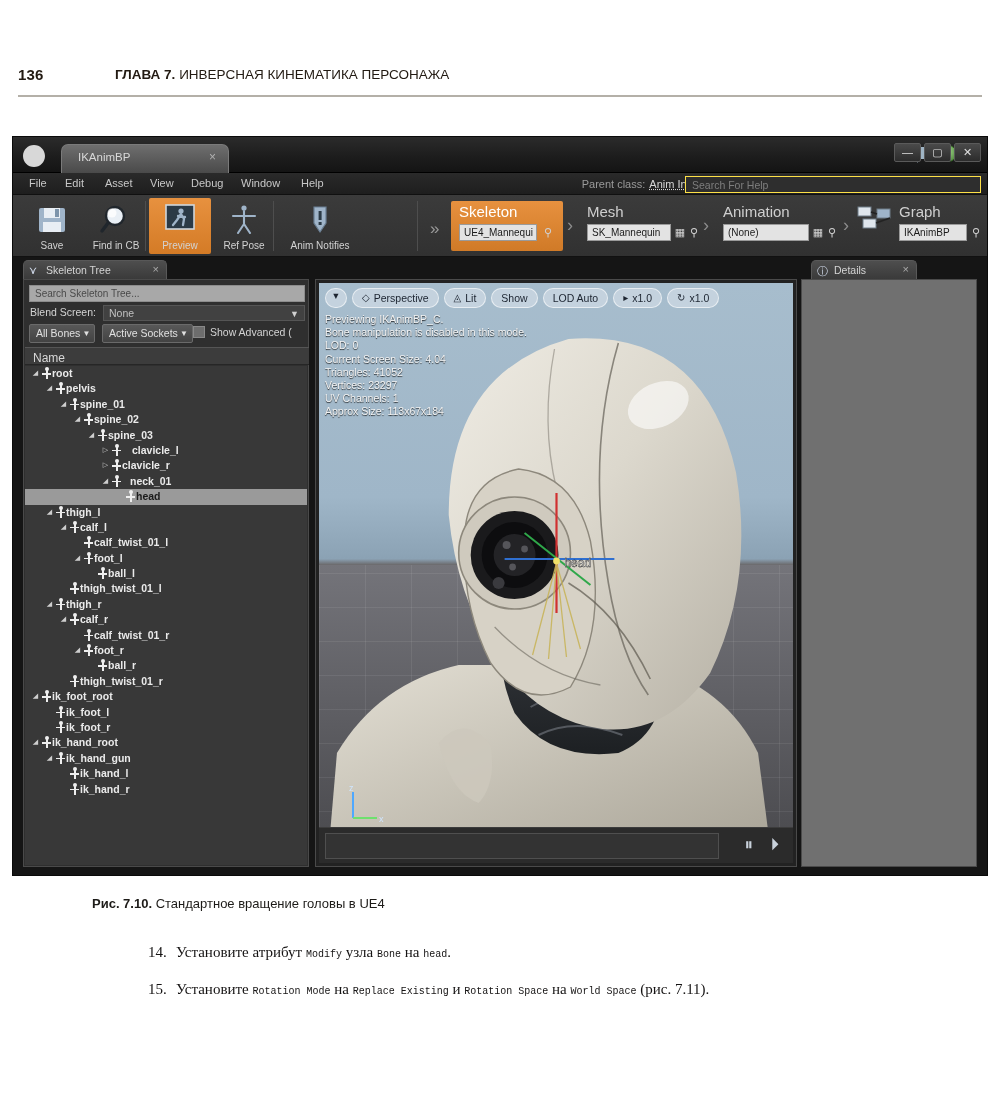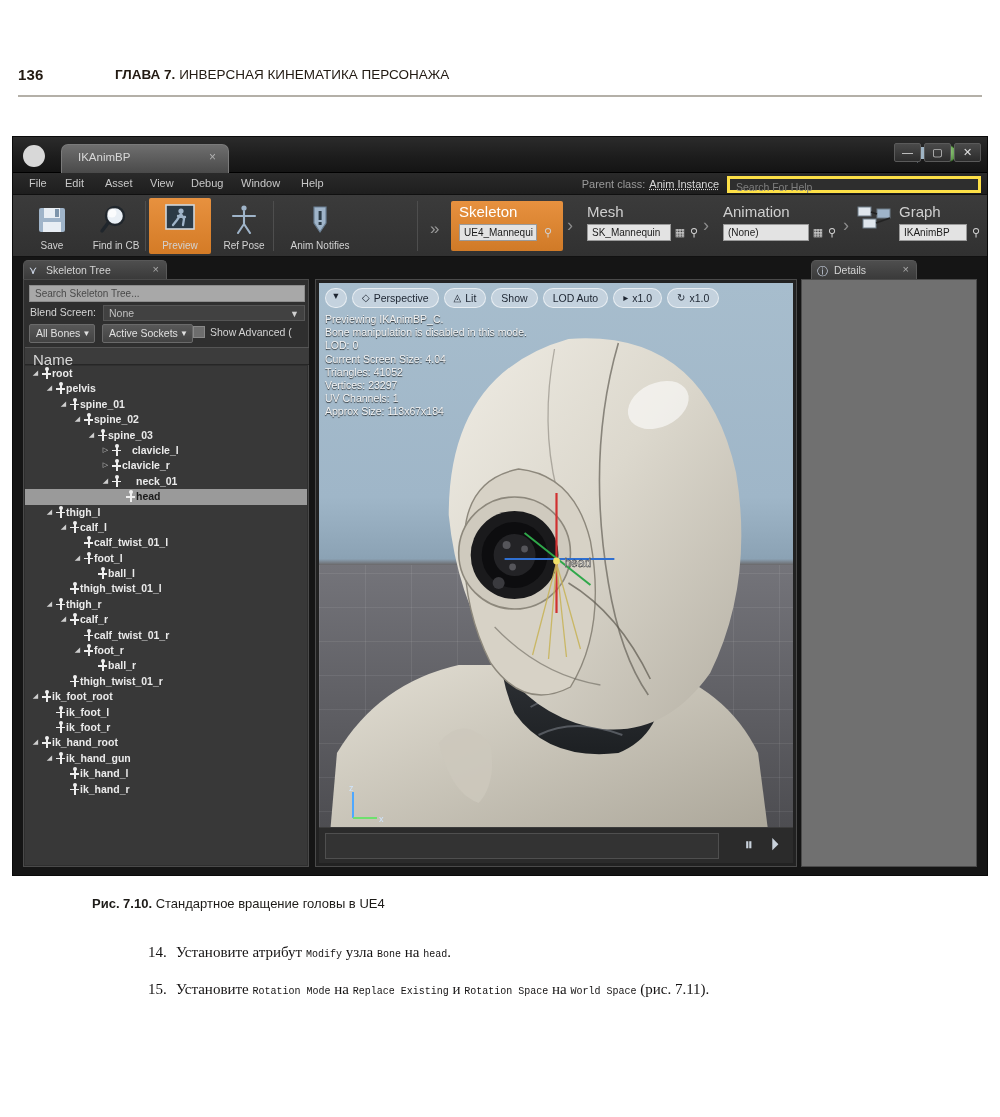"Search For Help" .help-search { border: 3px solid #fde047 -> 1px solid #fde047; width: 254px -> 296px }
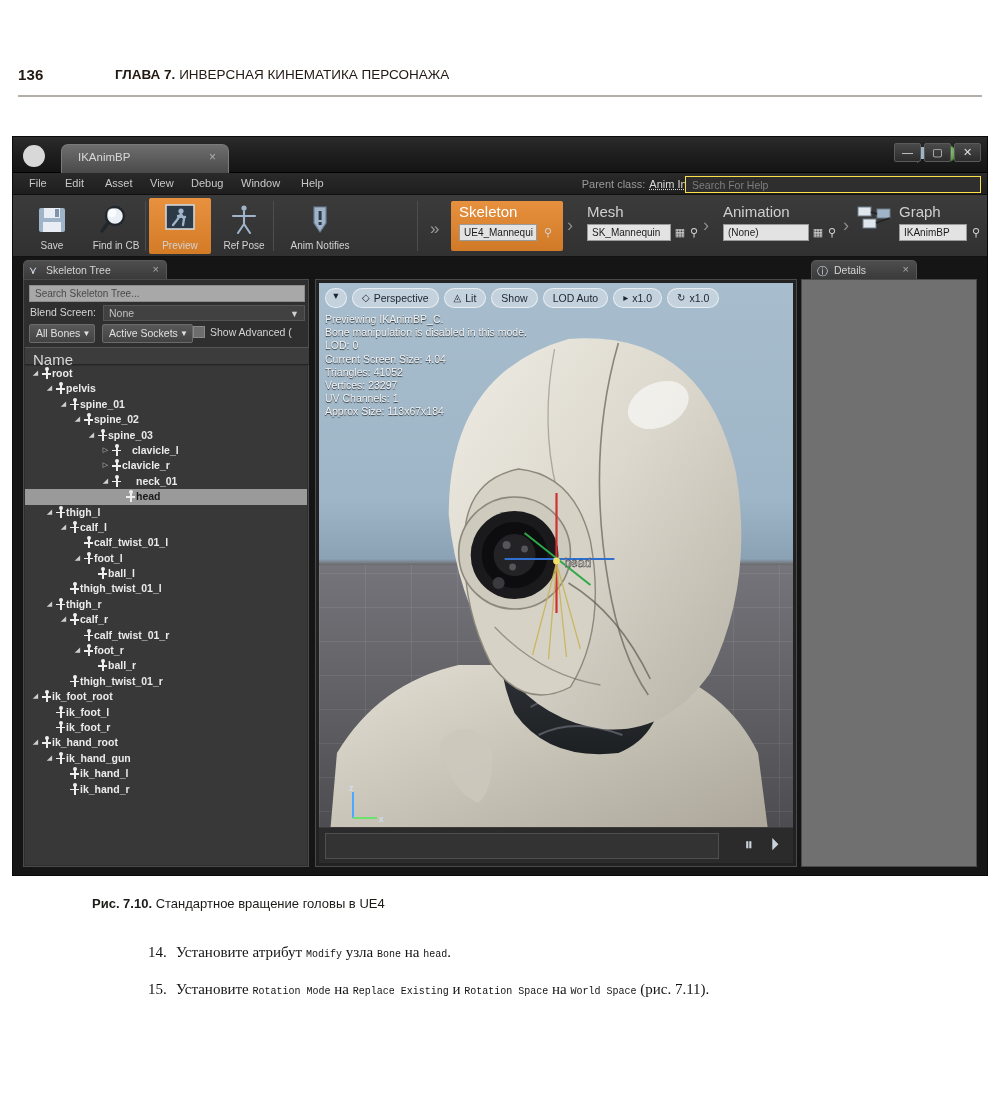"Name" .name-hdr span { font-size: 15px -> 12px }
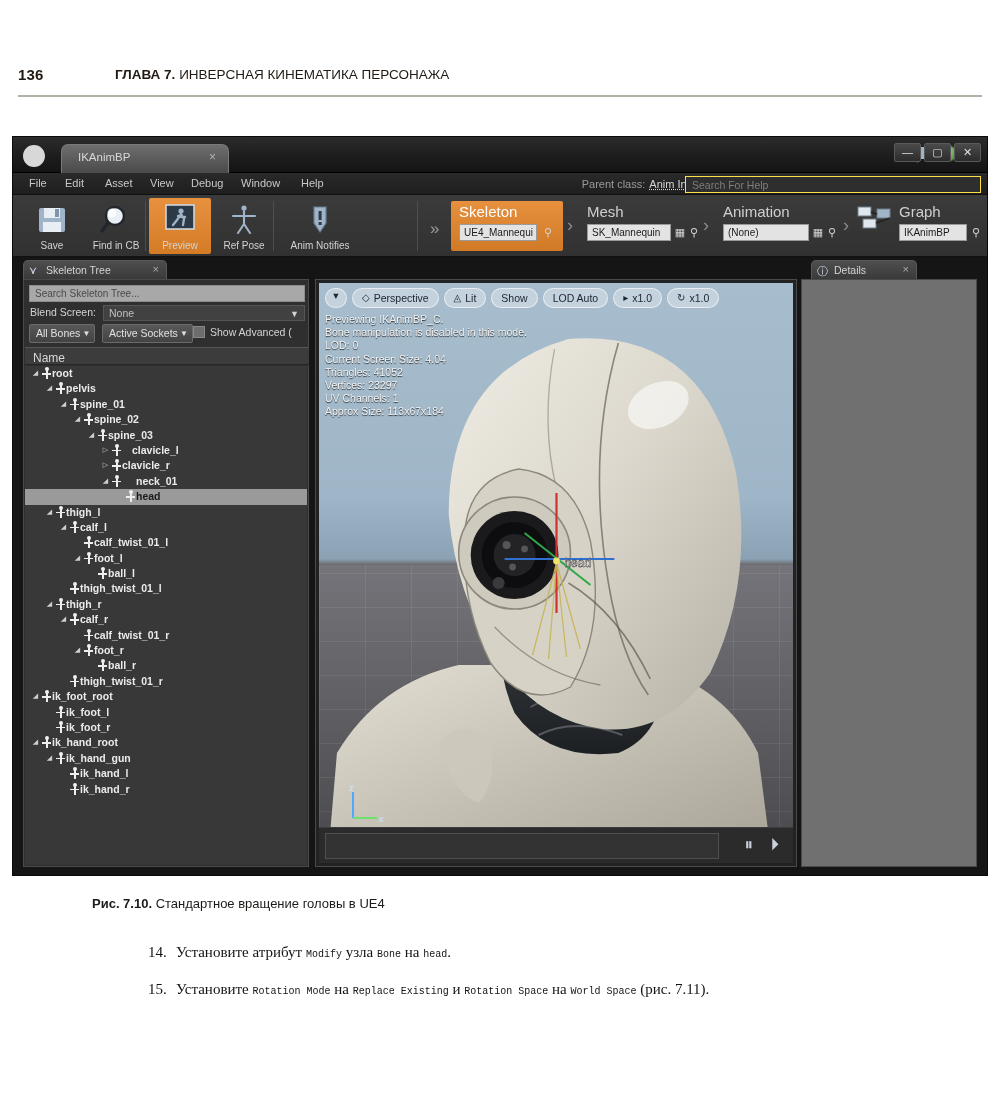"neck_01" span.tlabel { left: 111px -> 105px }
